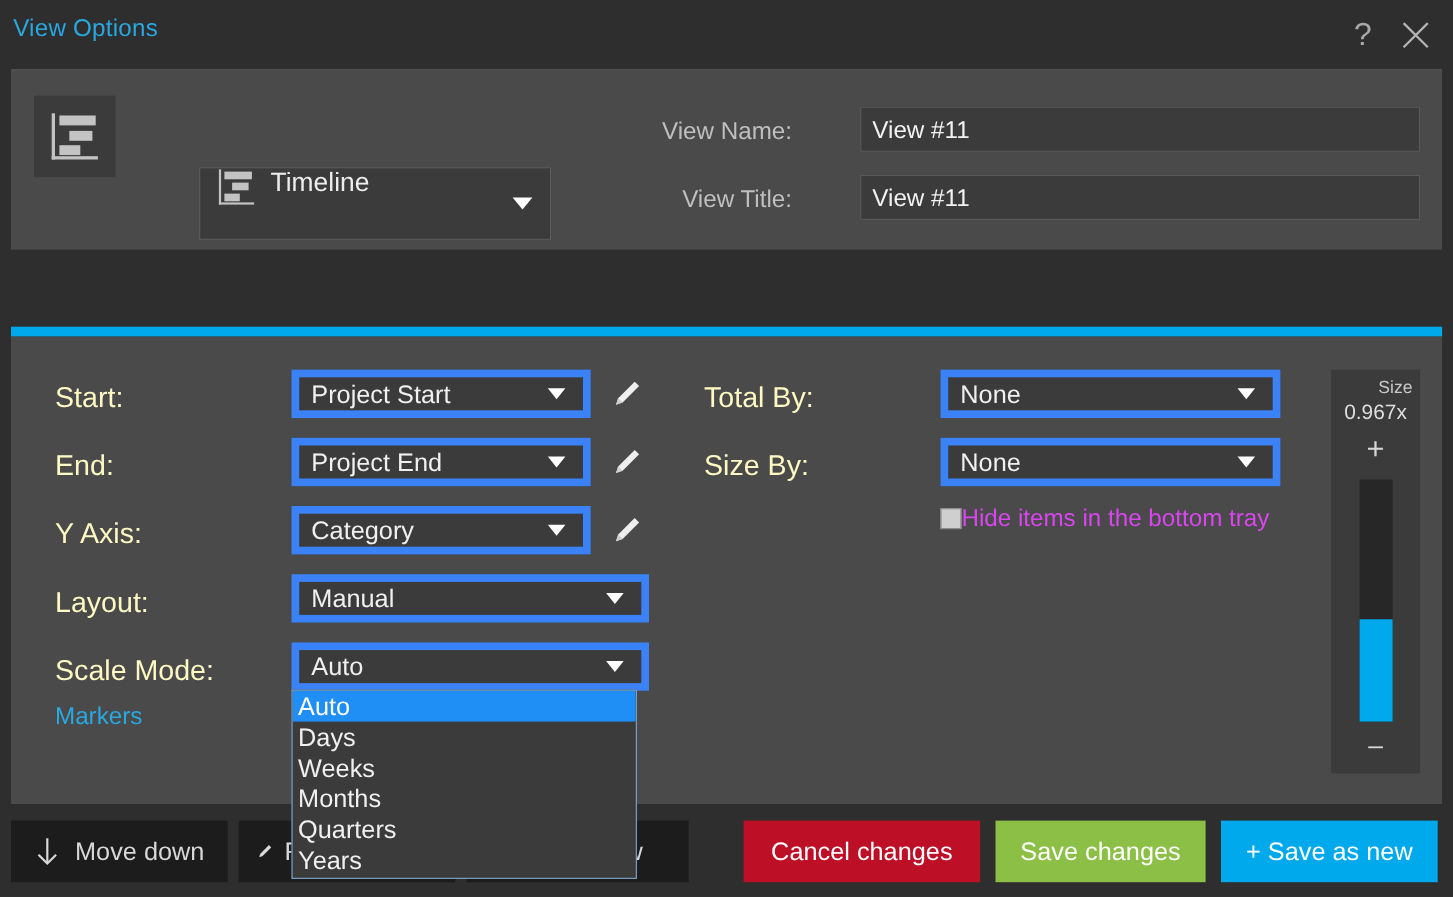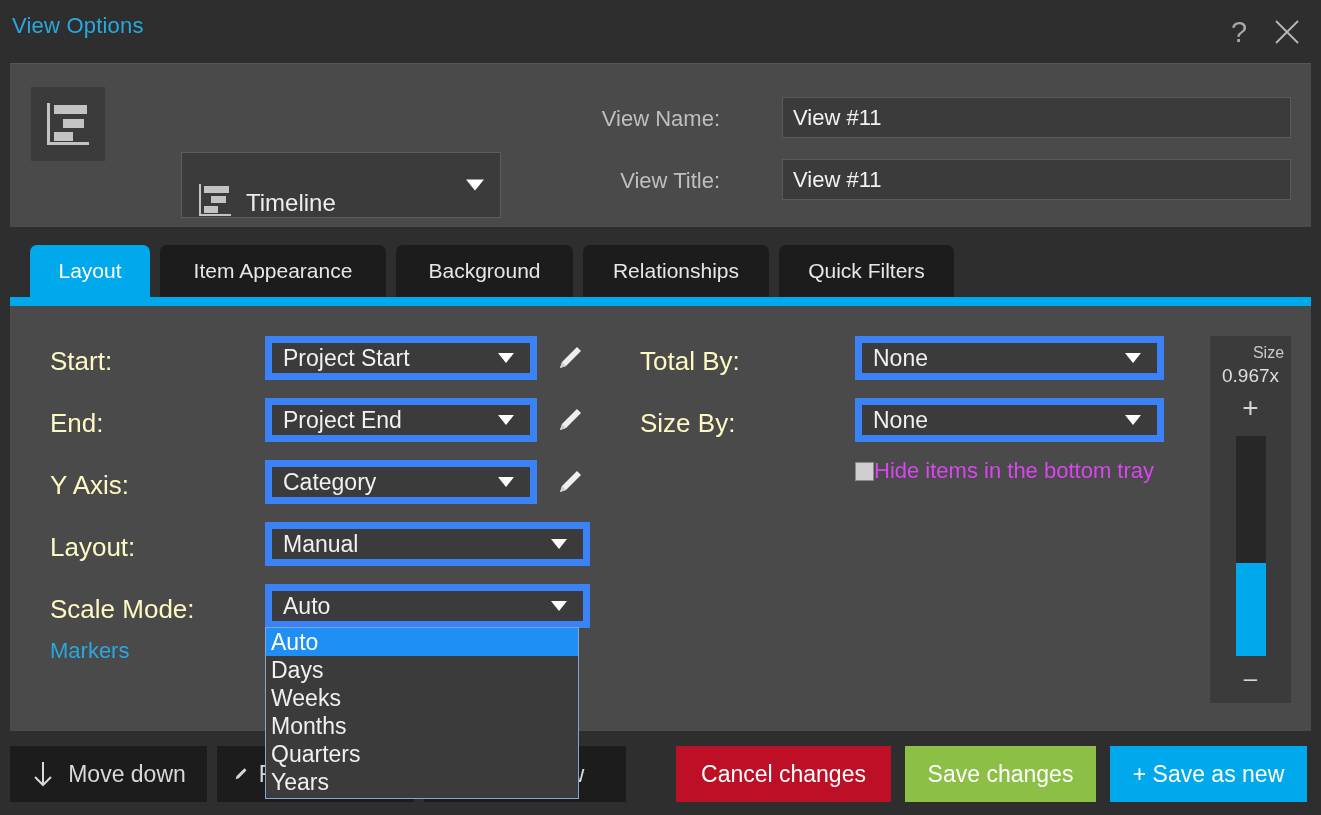"Timeline" .viewtype-select { align-items: flex-end -> flex-start }
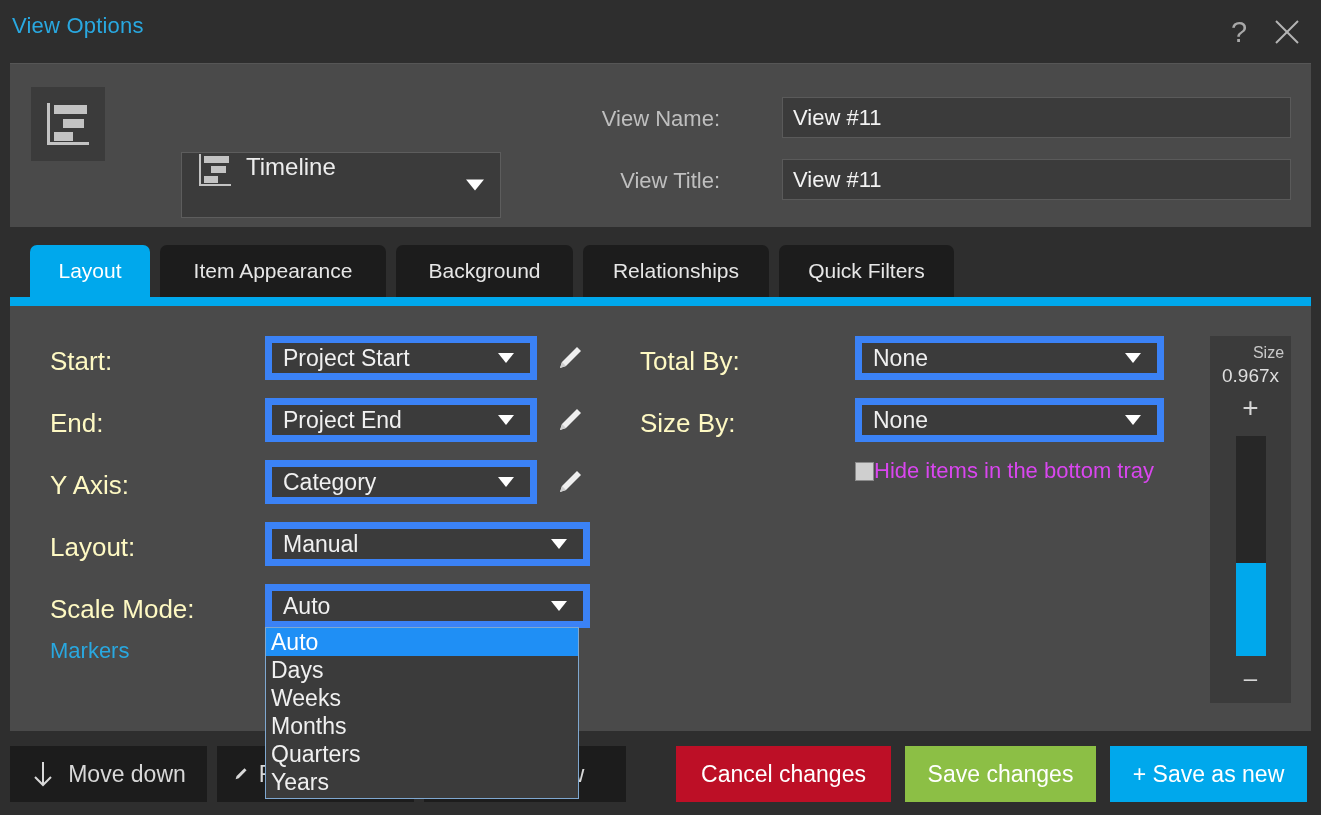"Layout" div.tabs { html: <div> <div>Layout</div> <div>Item Appearance</div> <div>Background</div> <div>Relationships</div> <div>Quick Filters</div> </div> -> none }
